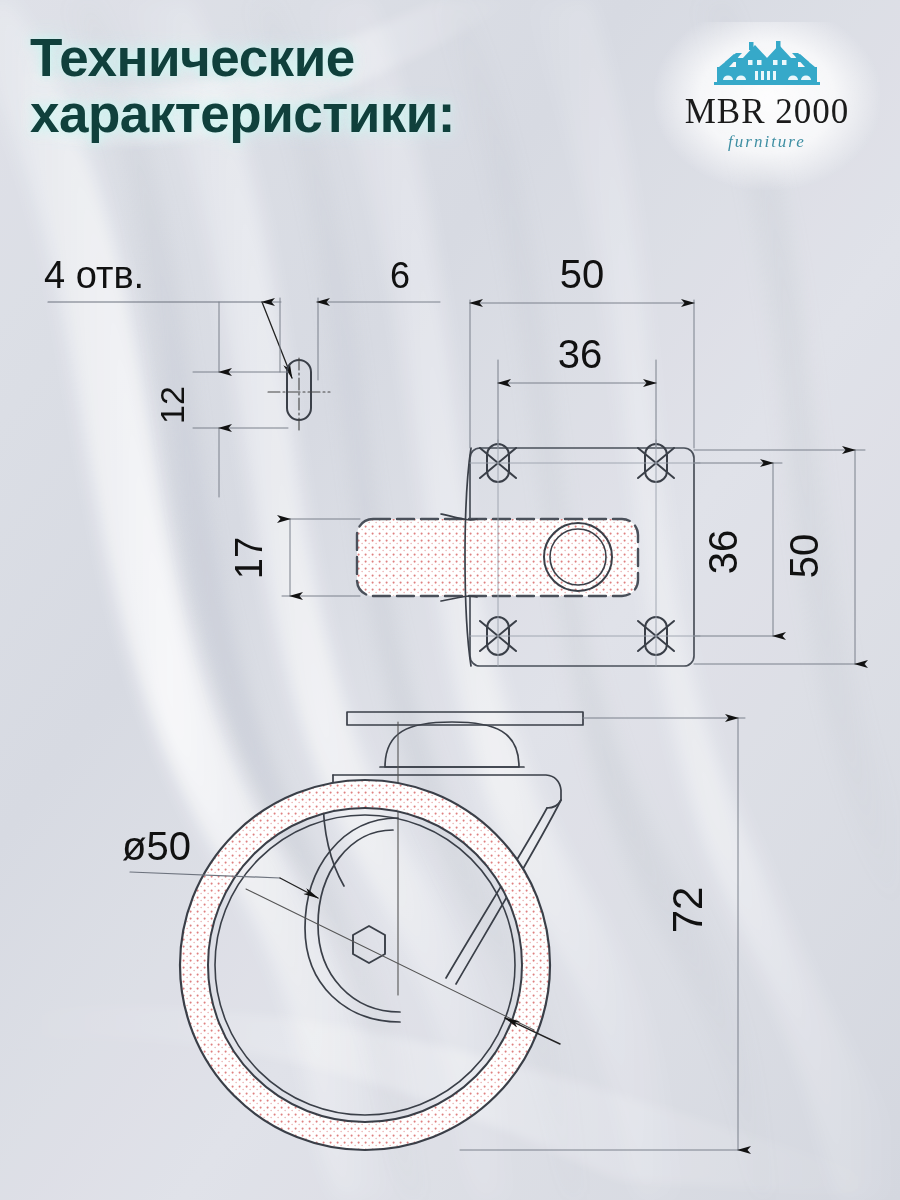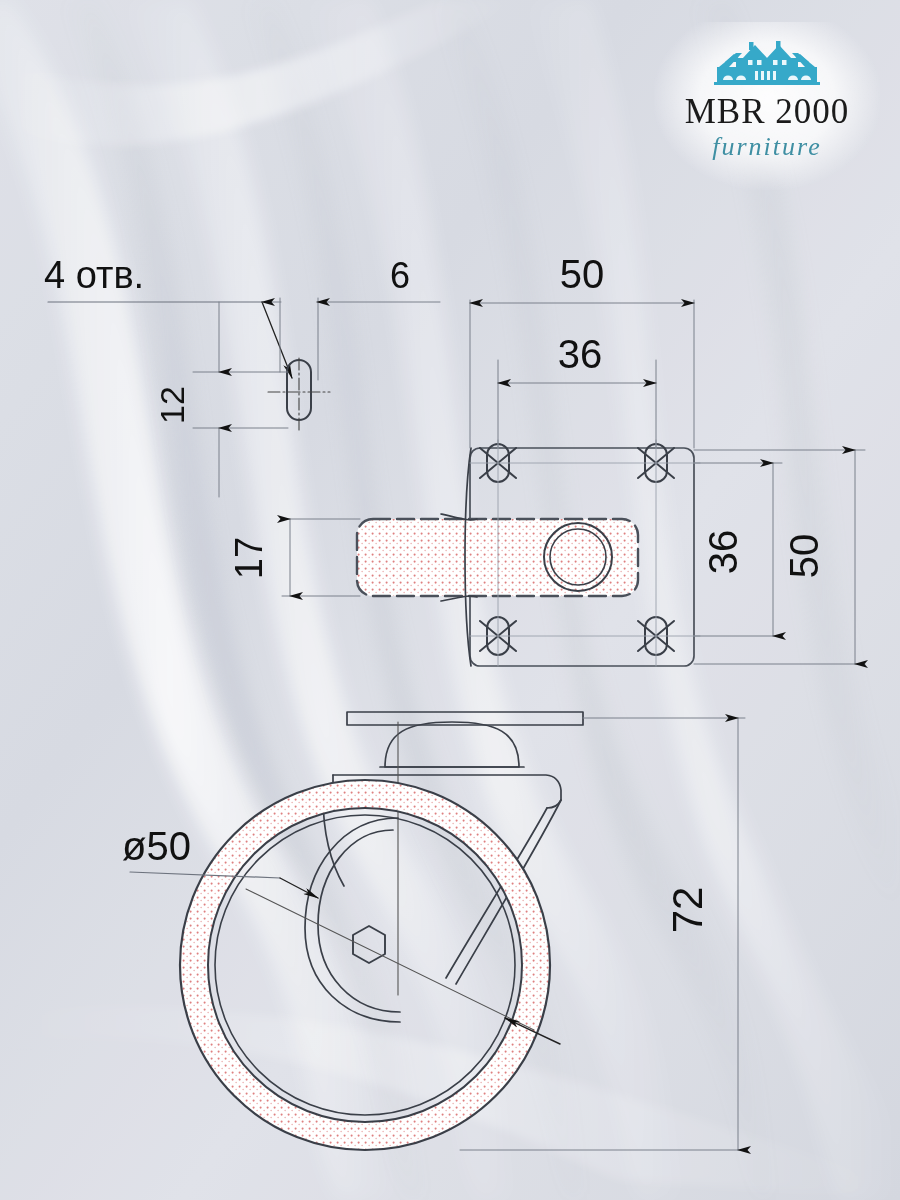"Технические" div.title-block { html: none -> <div> <div>Технические</div> <div>характеристики:</div> </div> }
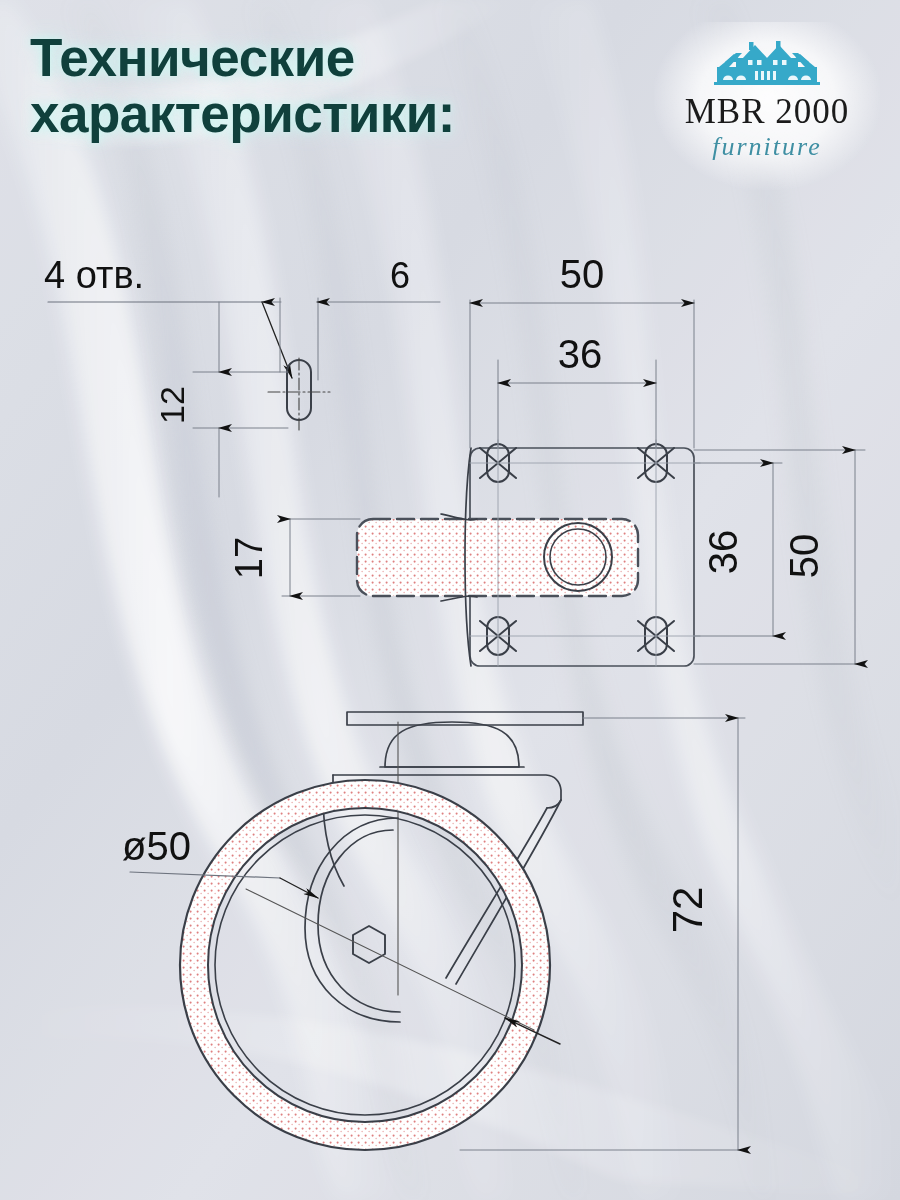"furniture" .logo-sub { font-size: 26px -> 17px }
